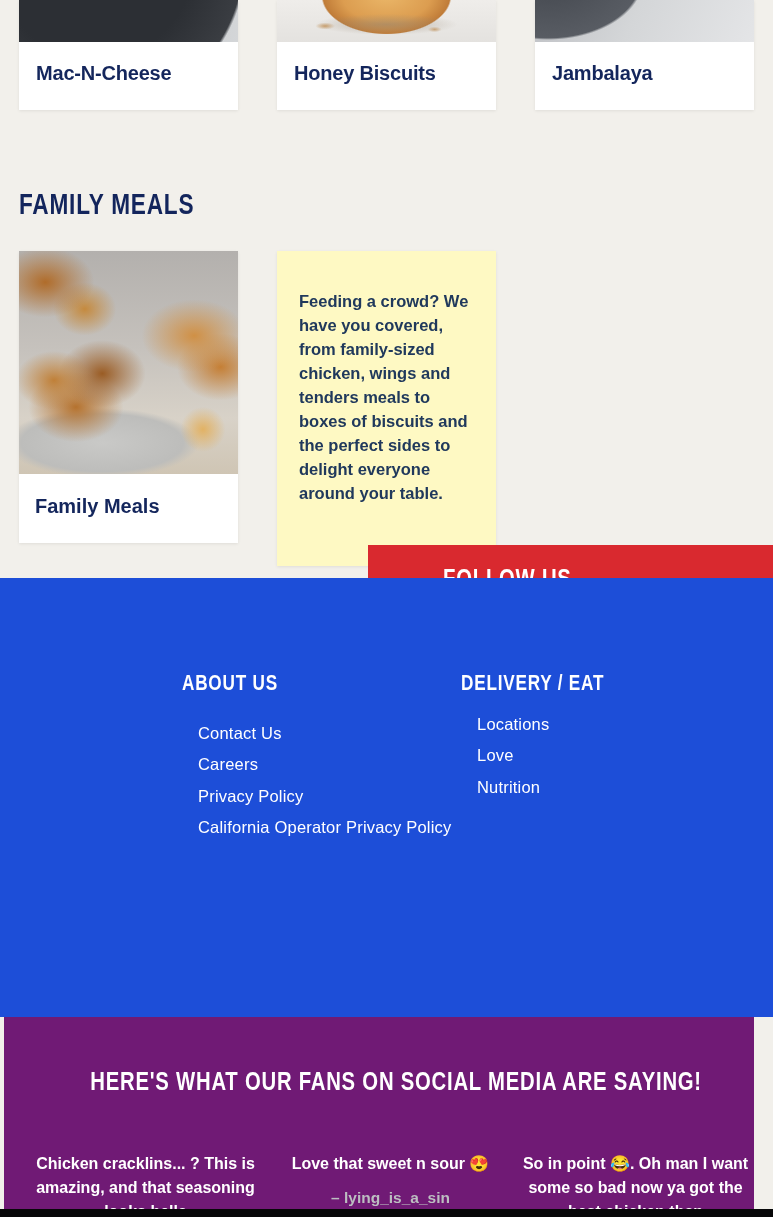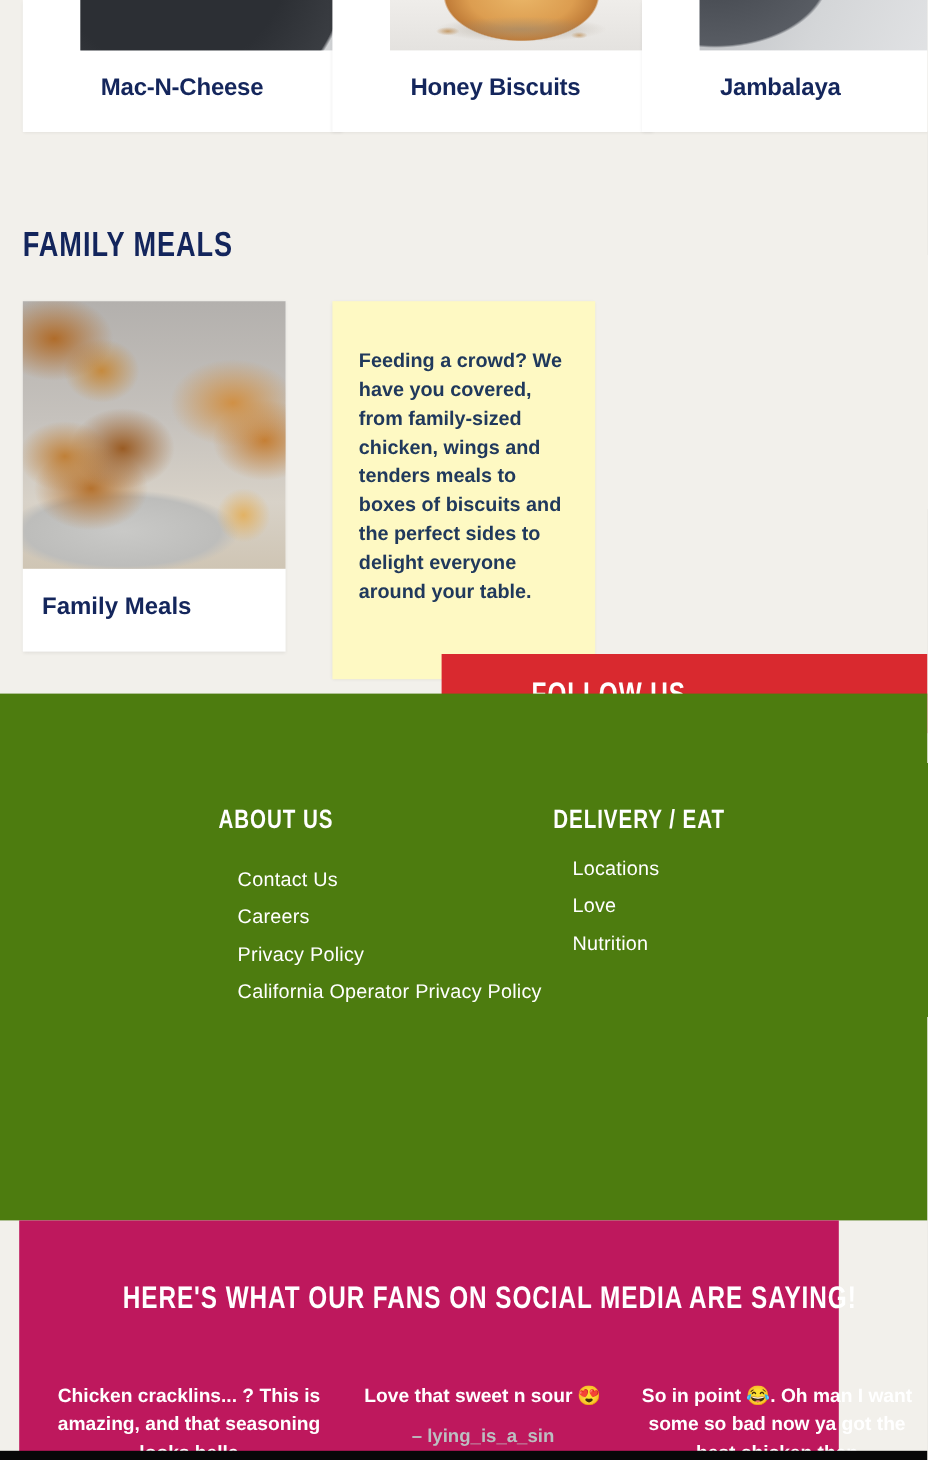"Mac-N-Cheese" .pcard { padding-left: 48px -> none }
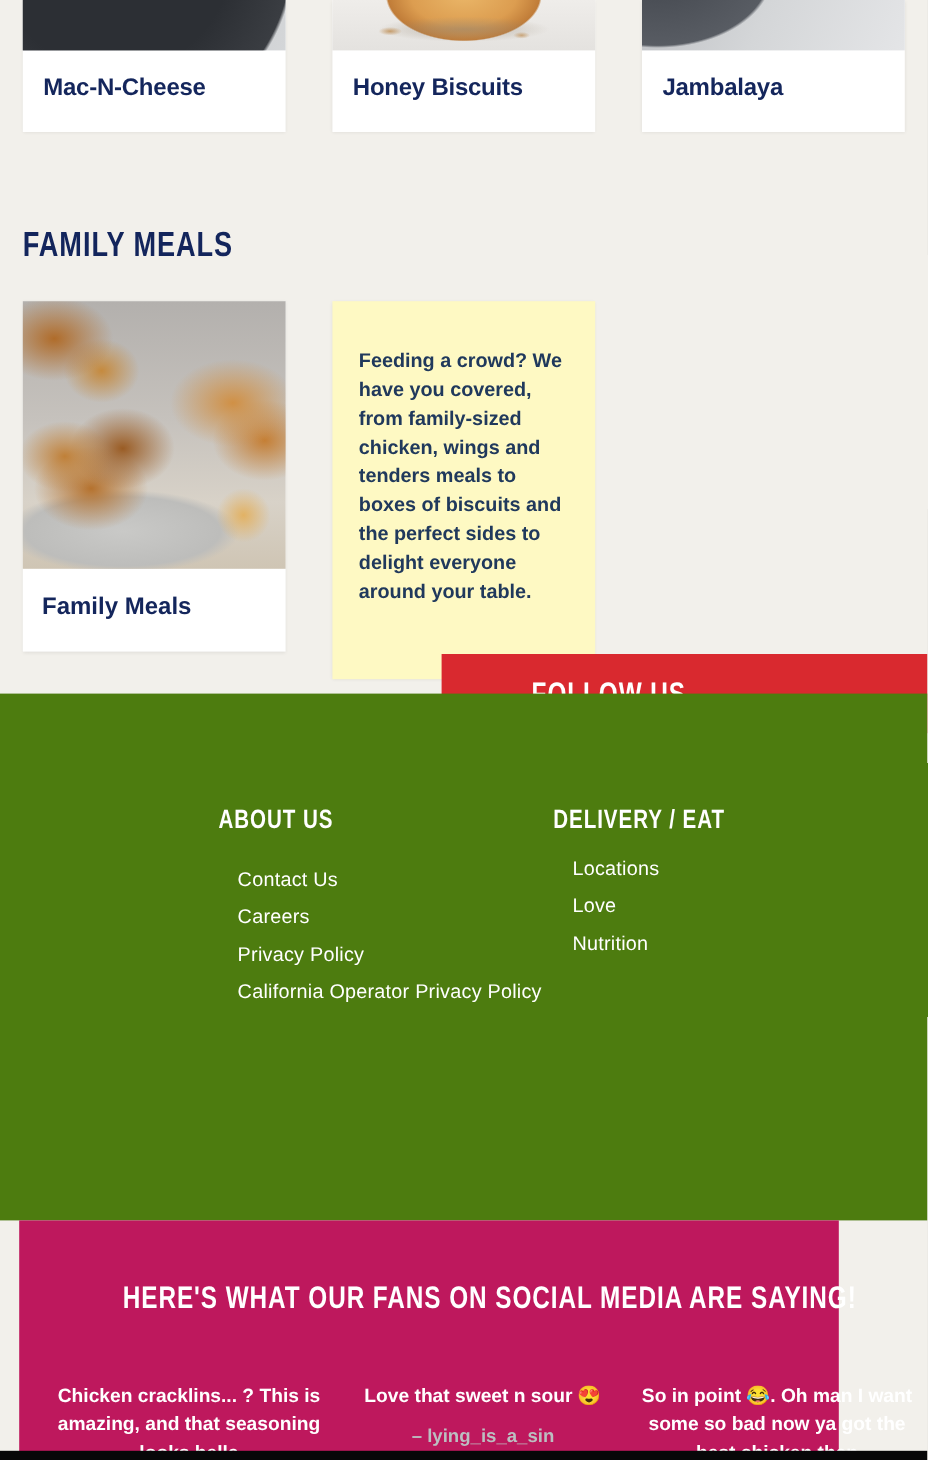"ABOUT US" .footer { background: #4d7c0f -> #1d4ed8 }
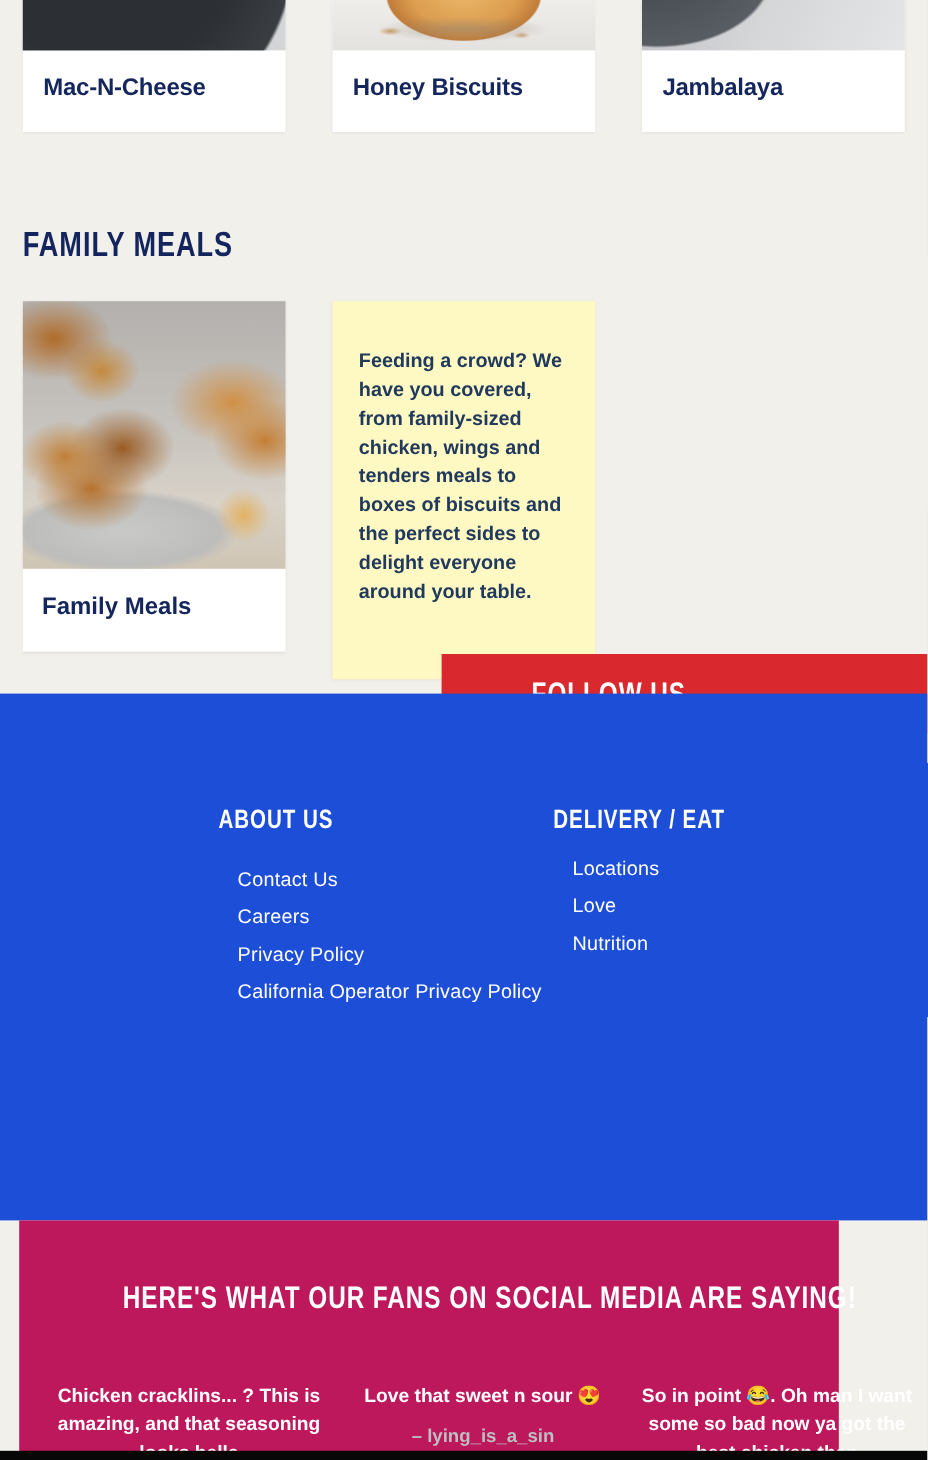"HERE'S WHAT OUR FANS ON" .social { background: #be185d -> #701a75; left: 16px -> 4px; width: 683px -> 750px }
